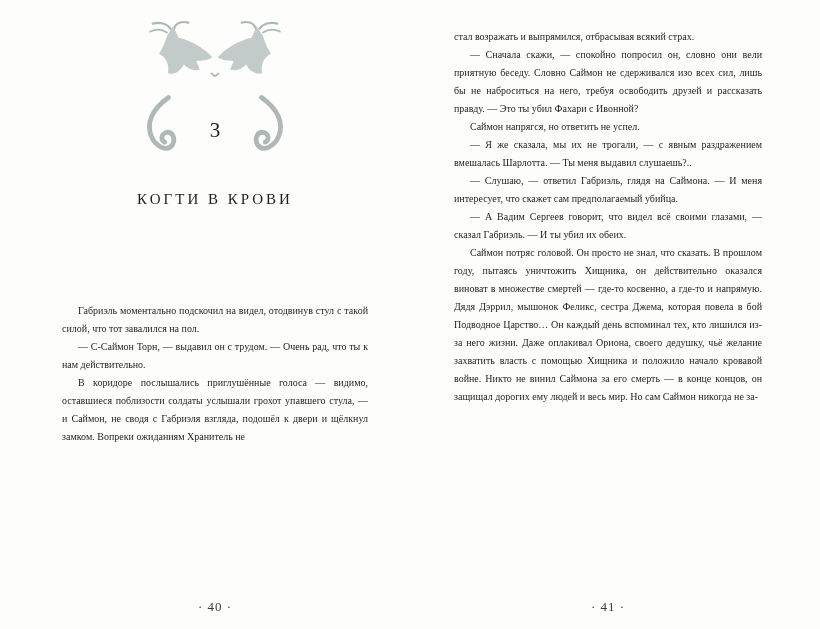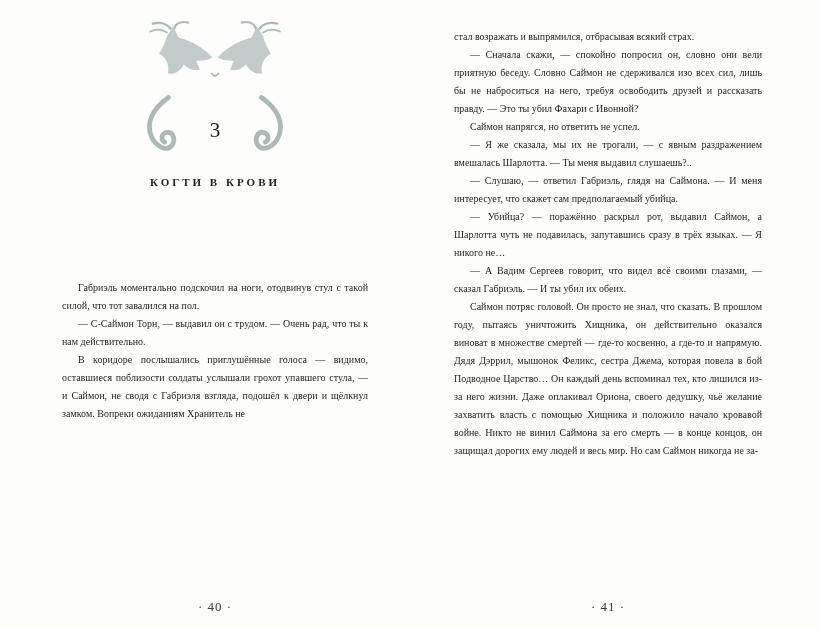"КОГТИ В КРОВИ" .chapter-title { font-size: 11px -> 15px; font-weight: 700 -> 400; margin-top: 20px -> 35px }
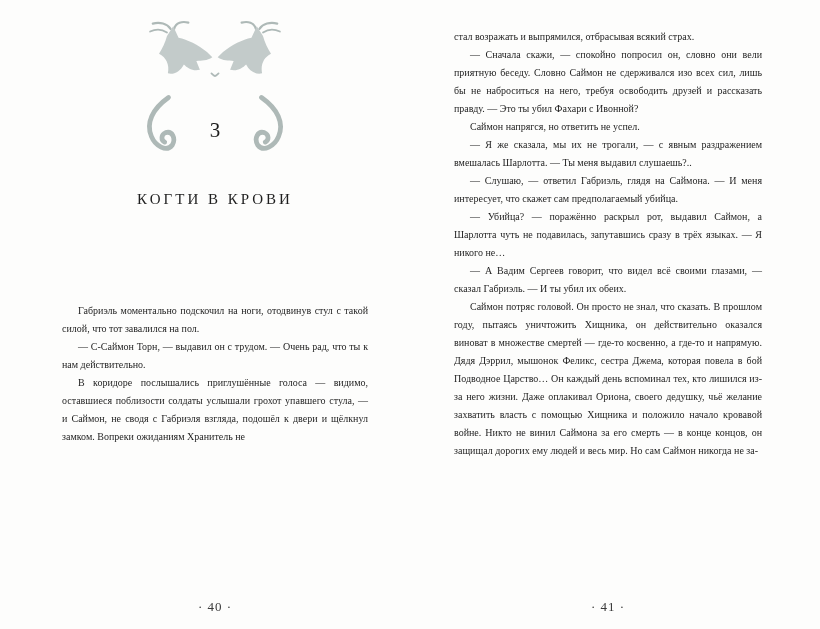"— Убийца? — поражённо раскрыл" p.para { html: <p>— Убийца? — поражённо раскрыл рот, выдавил Саймон, а Шарлотта чуть не подавилась, запутавшись сразу в трёх языках. — Я никого не…</p> -> none }
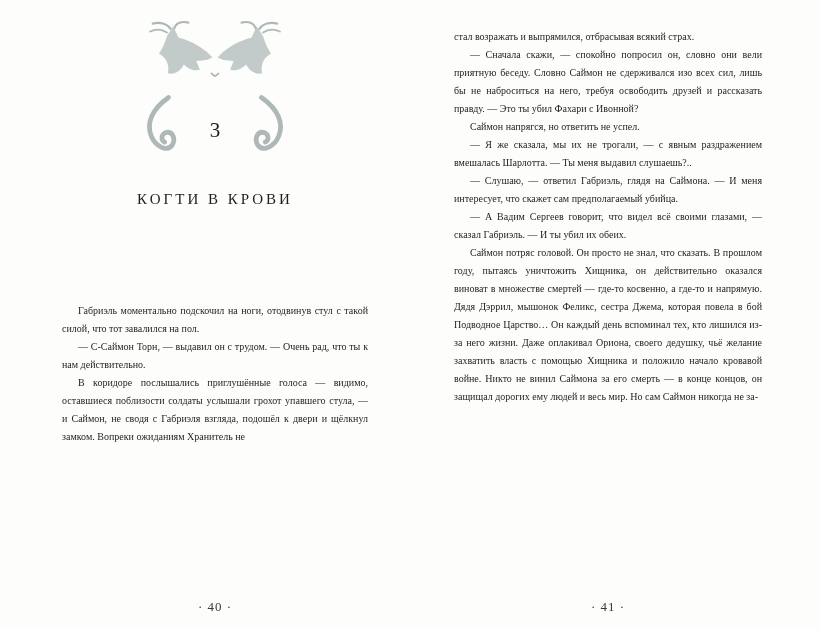"Габриэль моментально подскочил на ноги," p.para { text: ноги -> видел }
